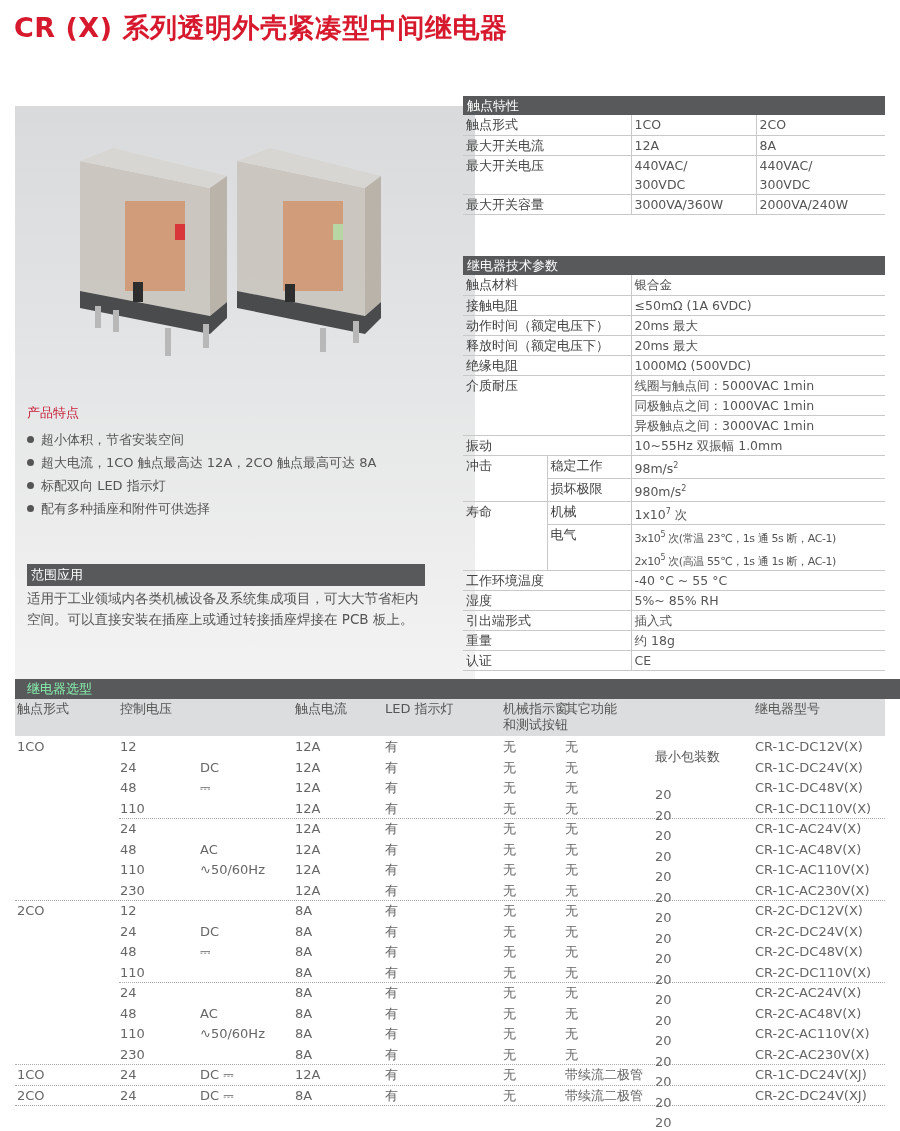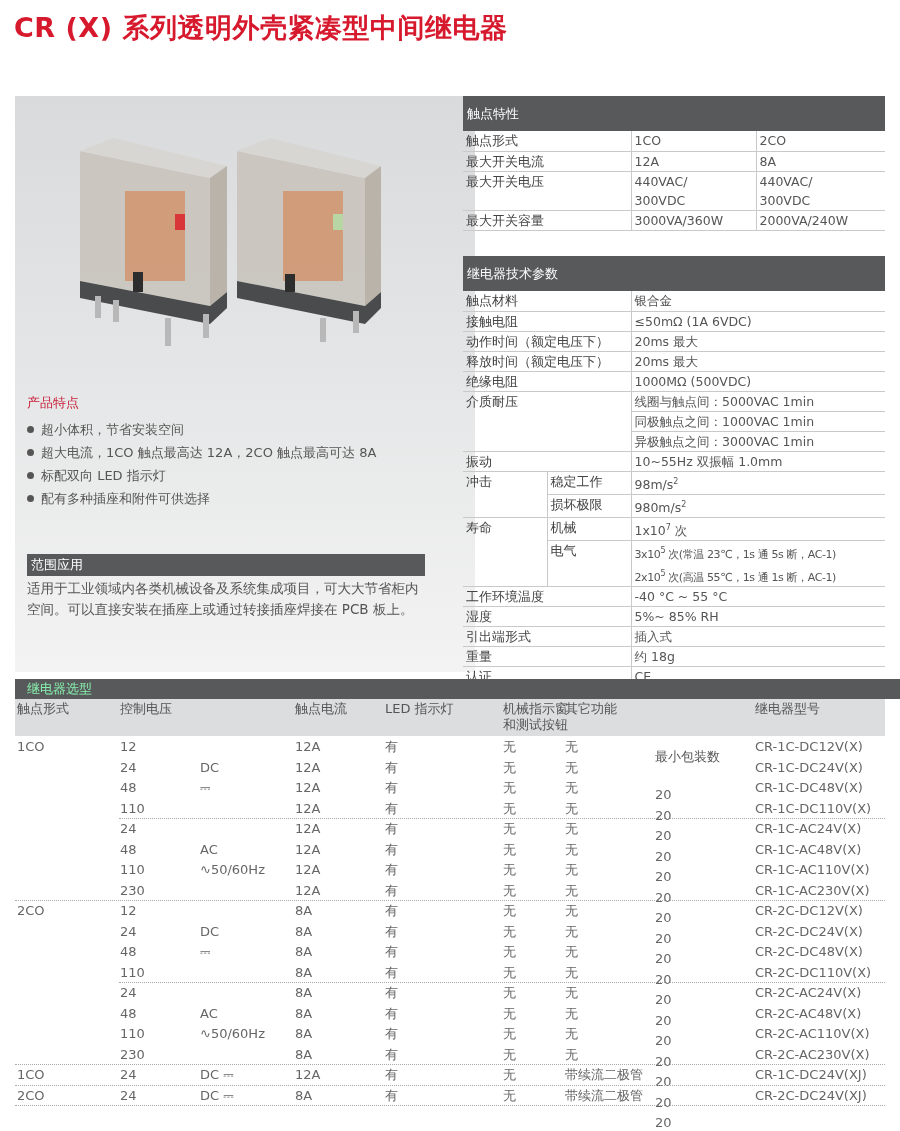"触点特性" .spec .hdr td { padding: 8px 4px -> 0 4px }
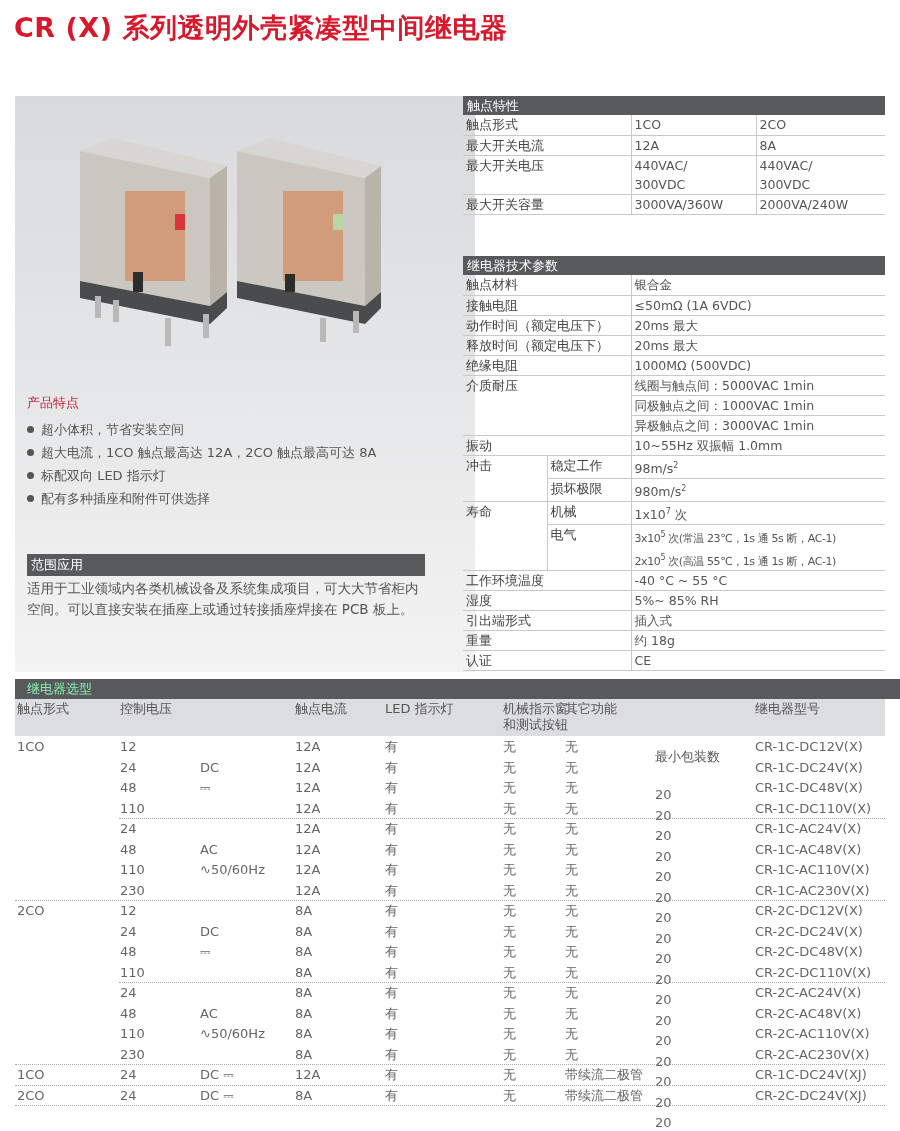"产品特点" .left-panel { top: 96px -> 106px }
